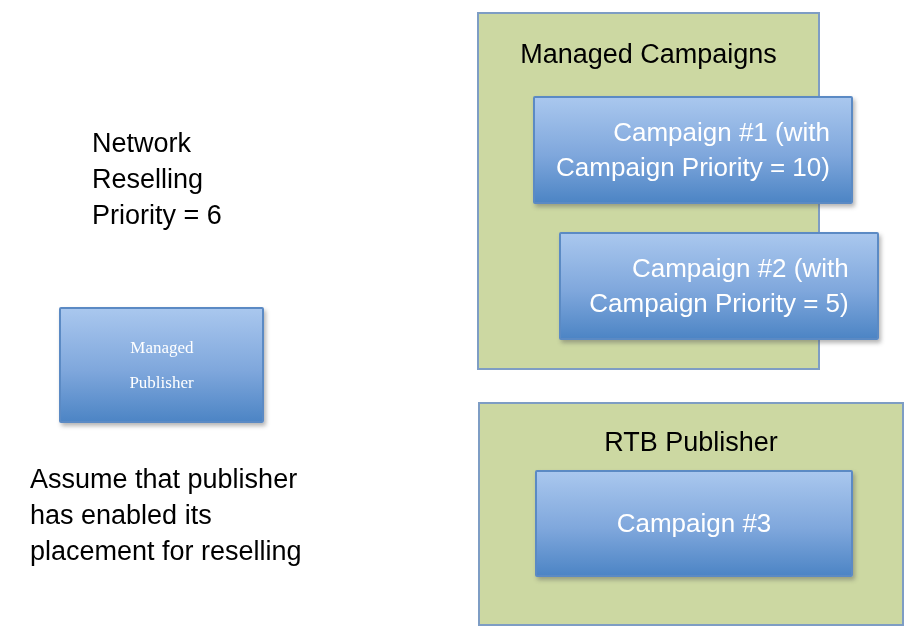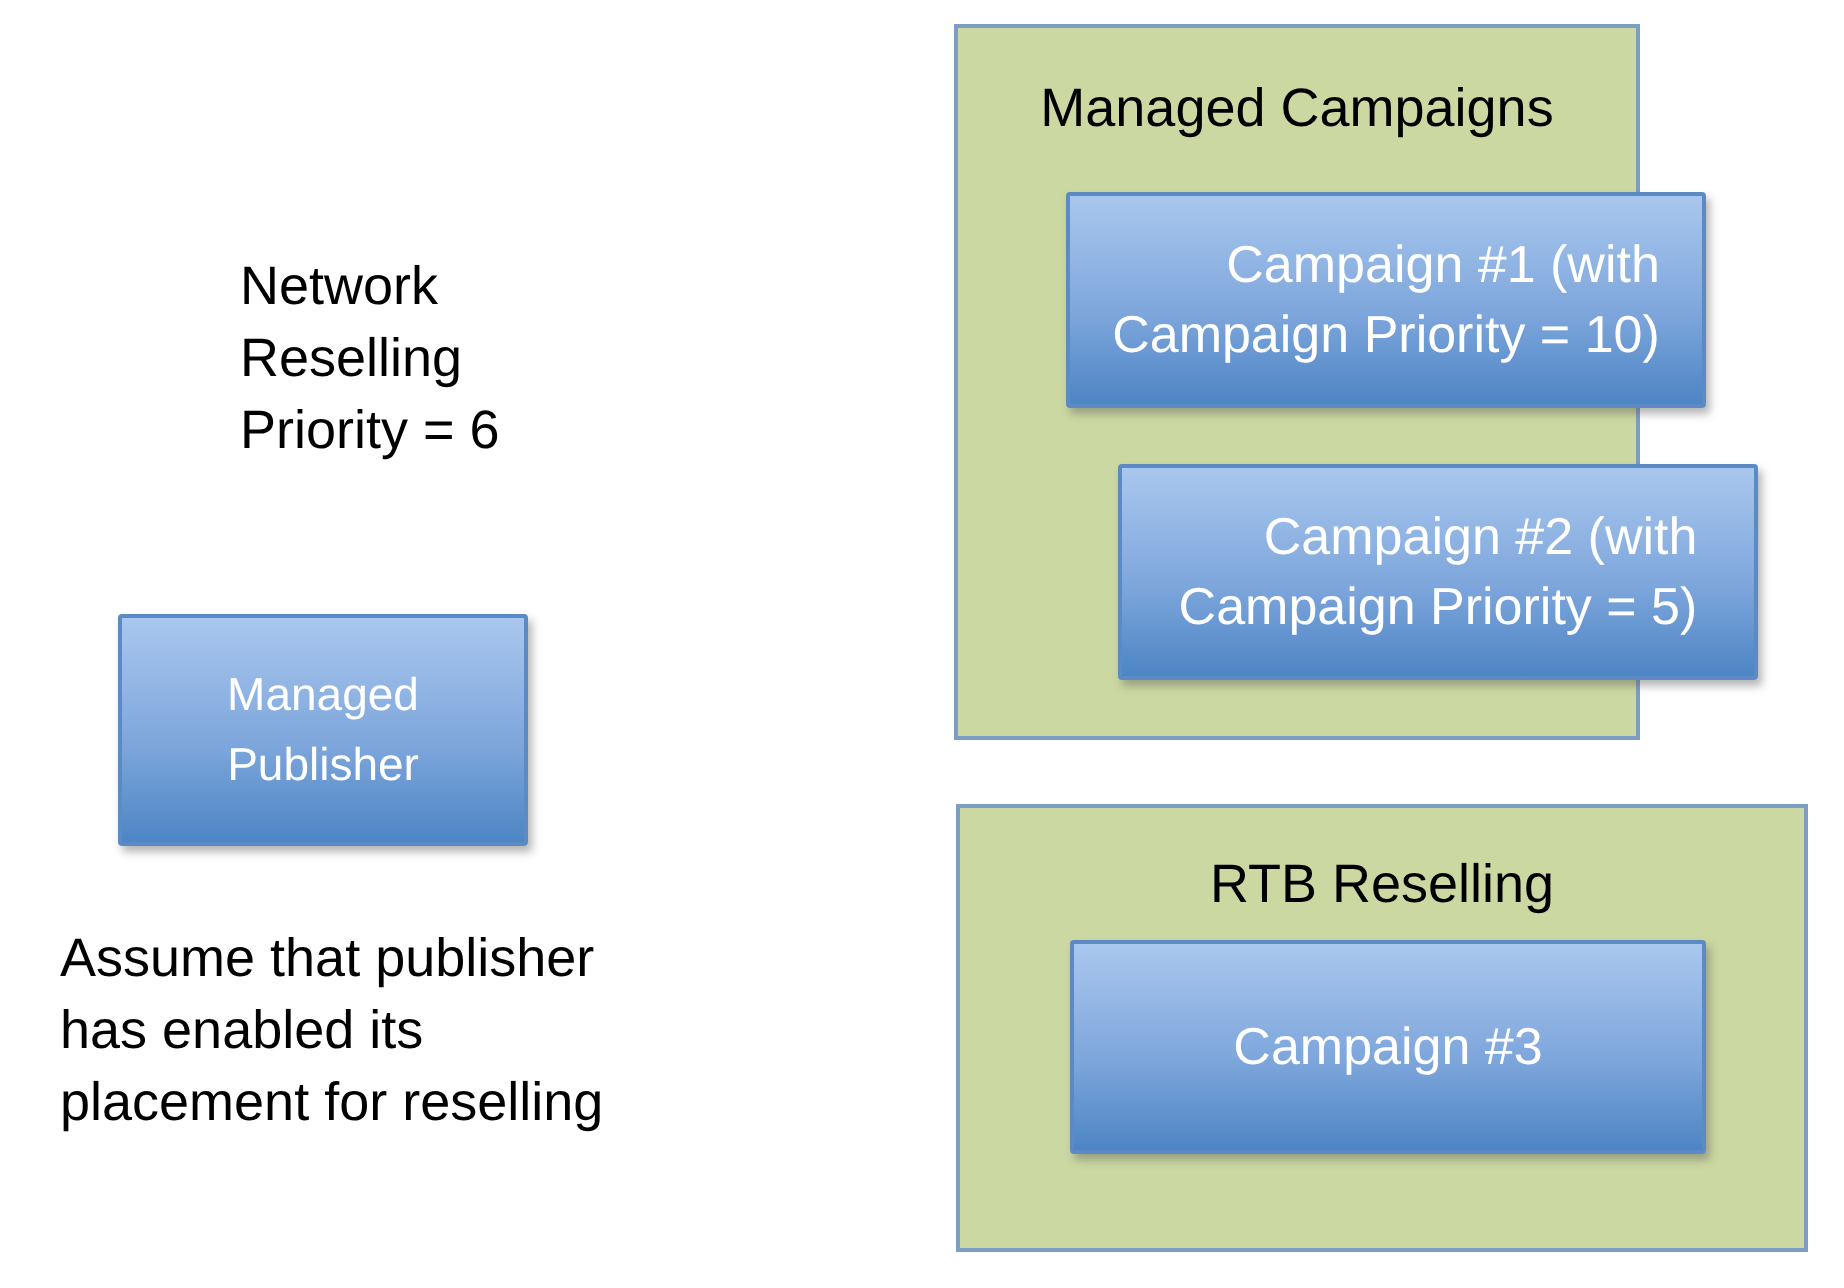"Network" .network-note { margin-left: 28px -> none }
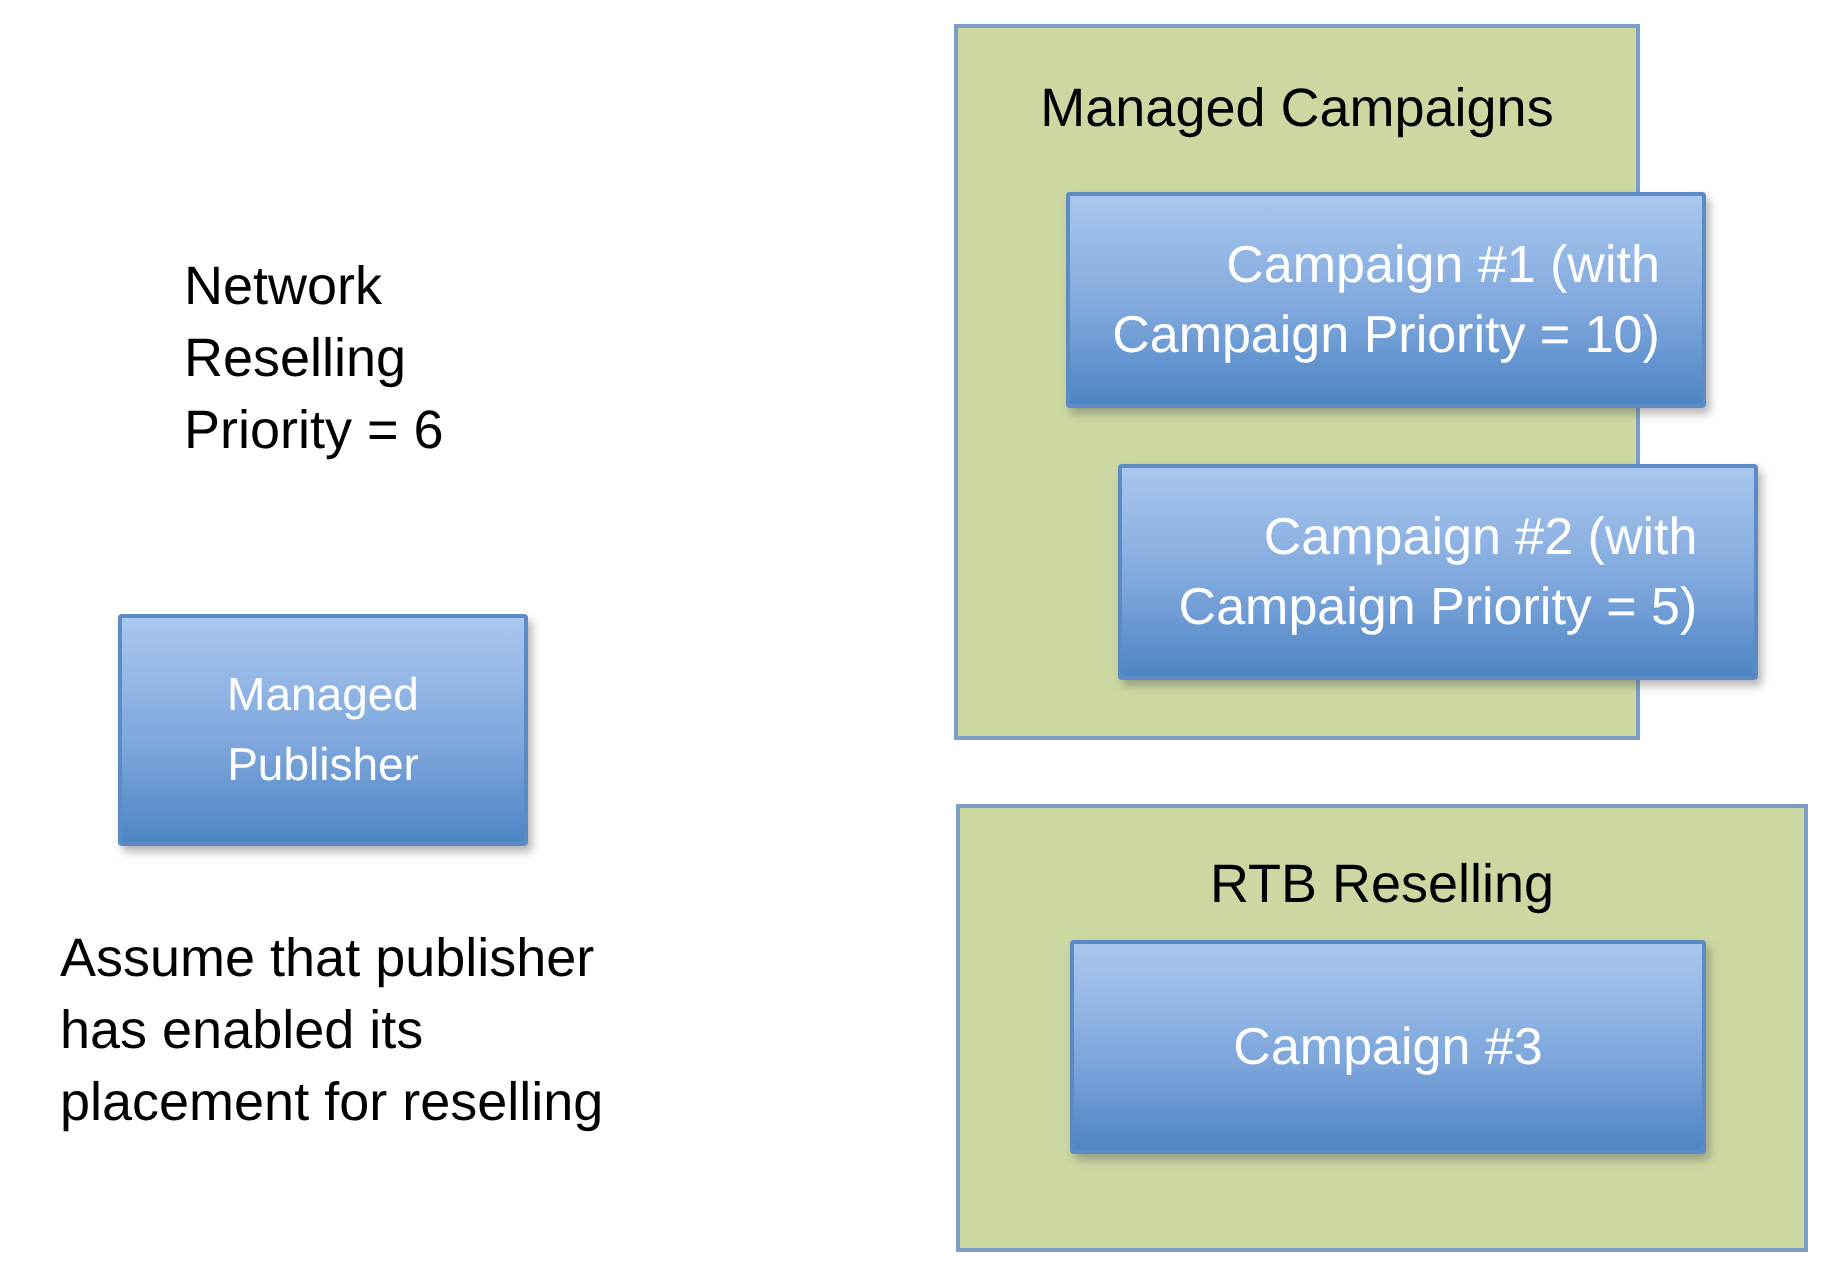"Managed" .publisher-box .box-label { font-family: none -> Liberation Serif, serif; font-size: 23px -> 17px }
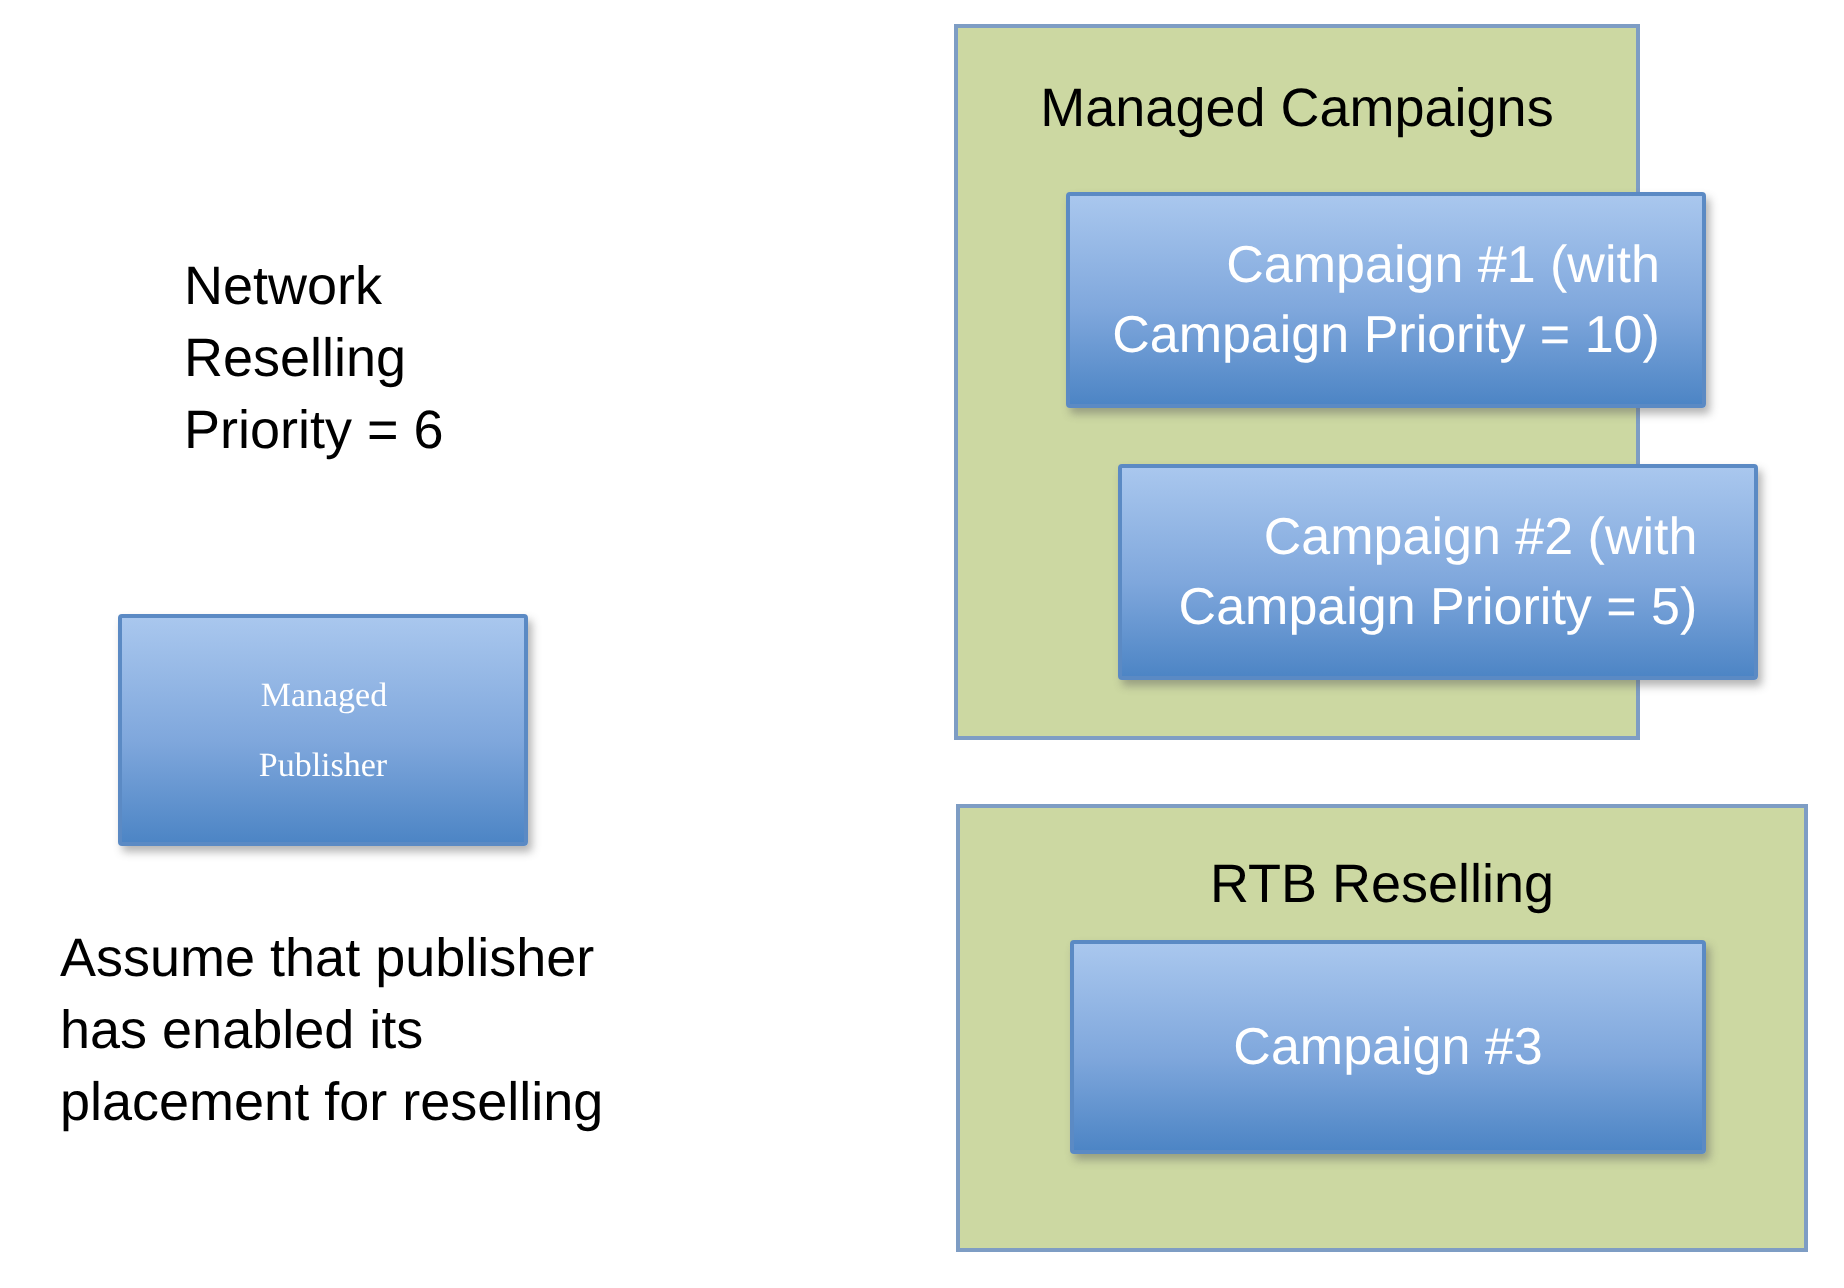"RTB Reselling" div.group-title { text: Reselling -> Publisher }
